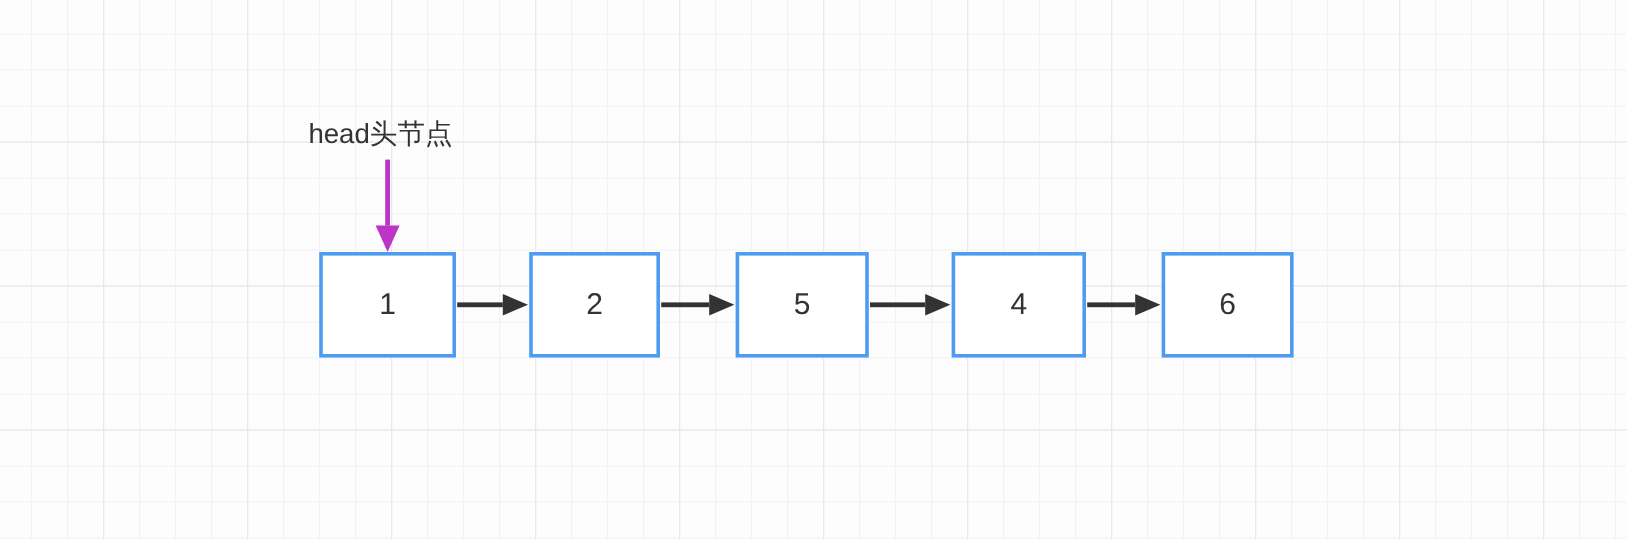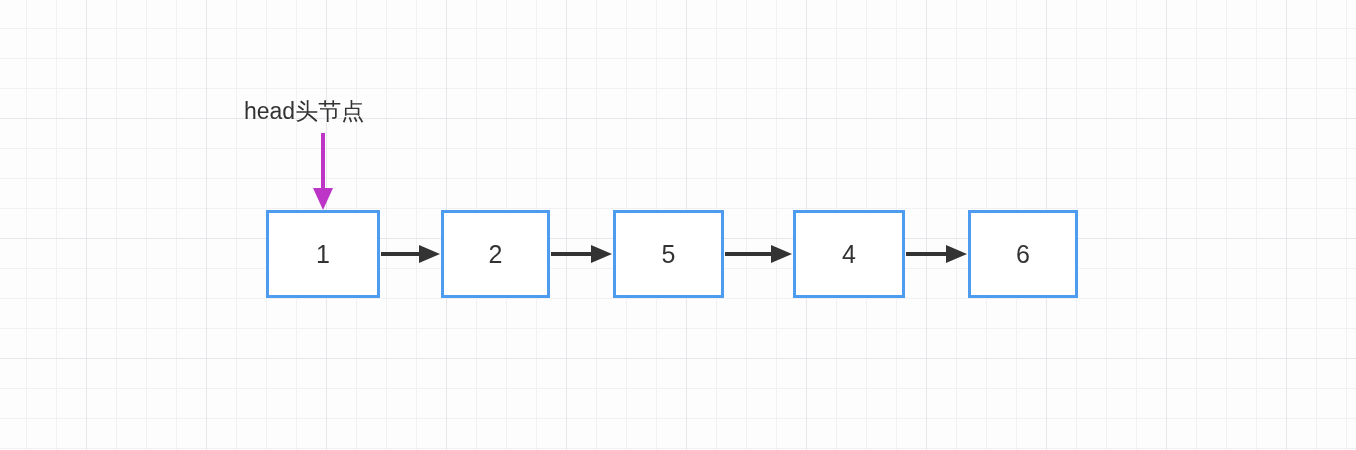"head头节点" .head-label { left: 244px -> 257px }
